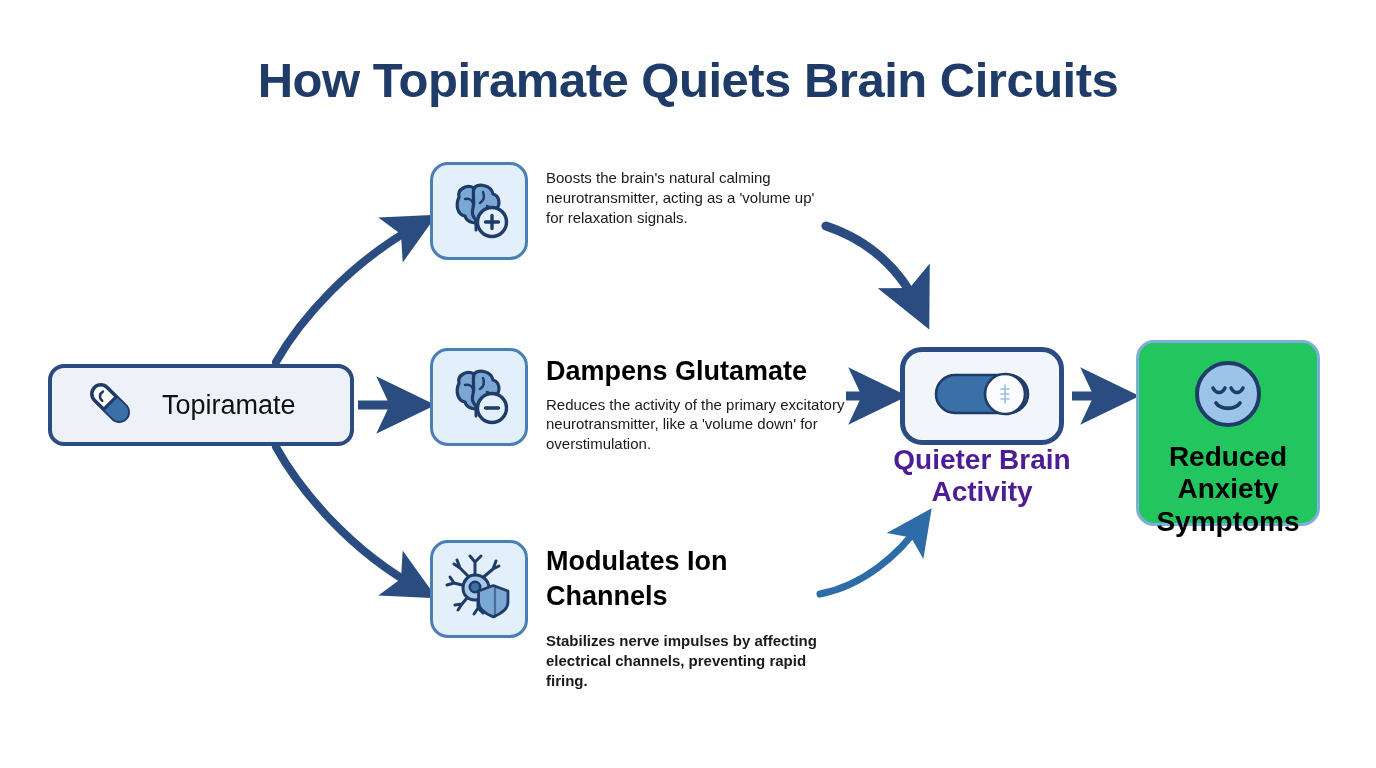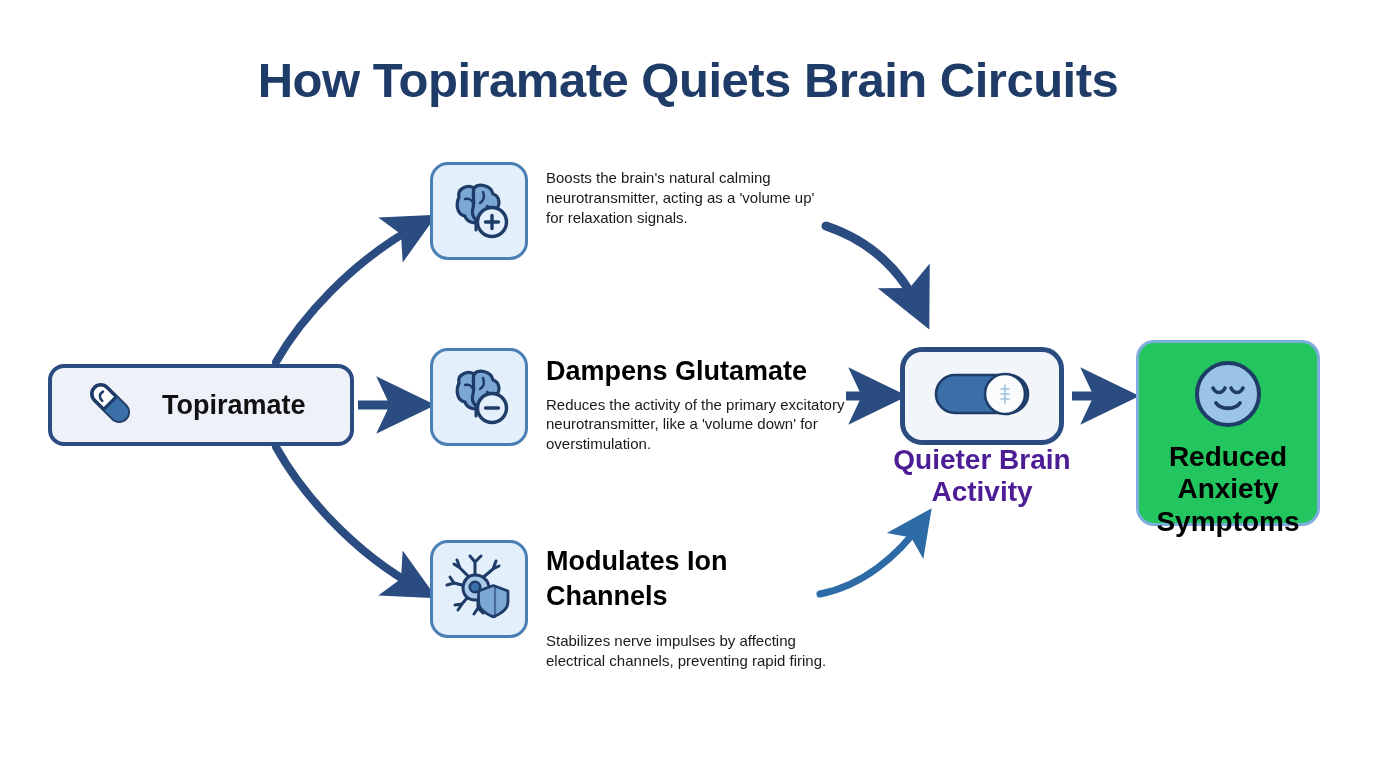"Topiramate" .source-label { font-weight: bold -> normal }
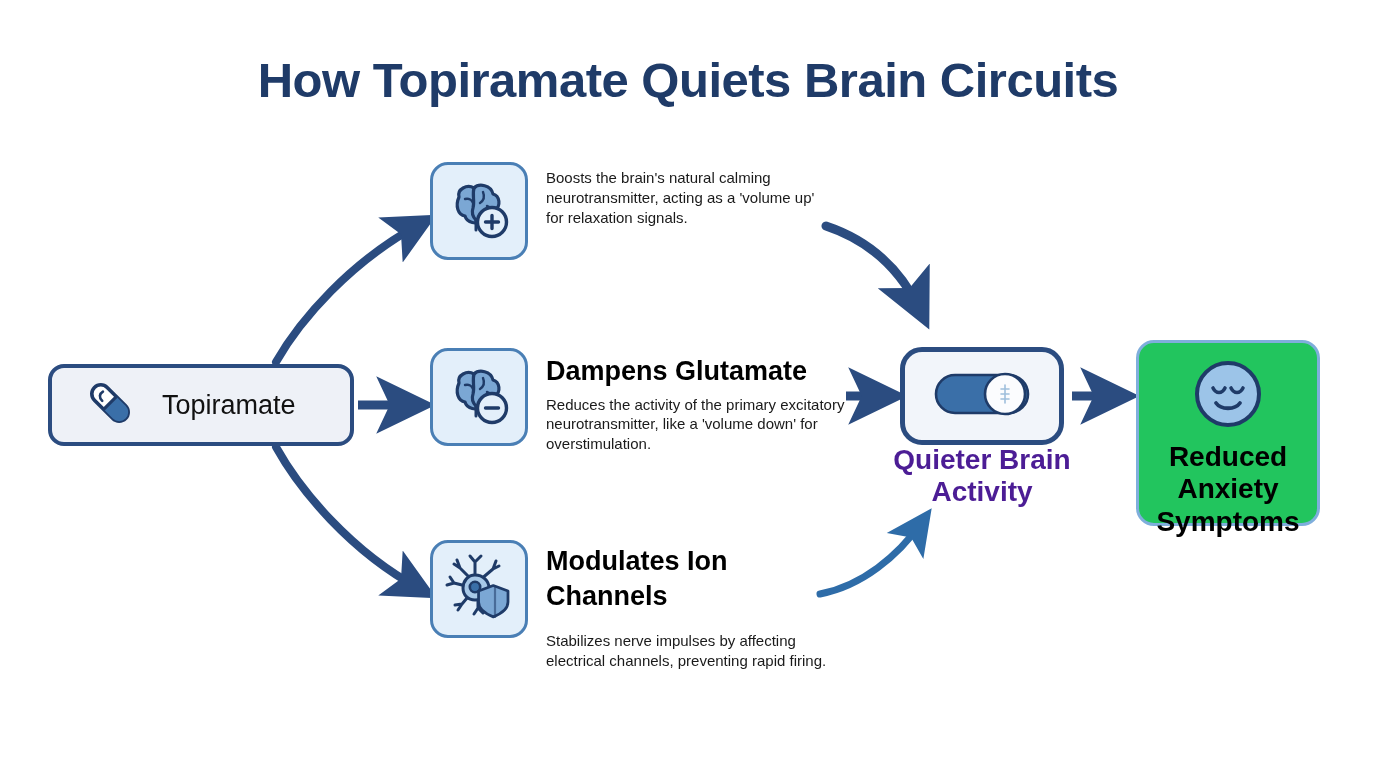"Stabilizes nerve impulses by affecting" .mech-3 .mech-desc { font-weight: none -> bold }
